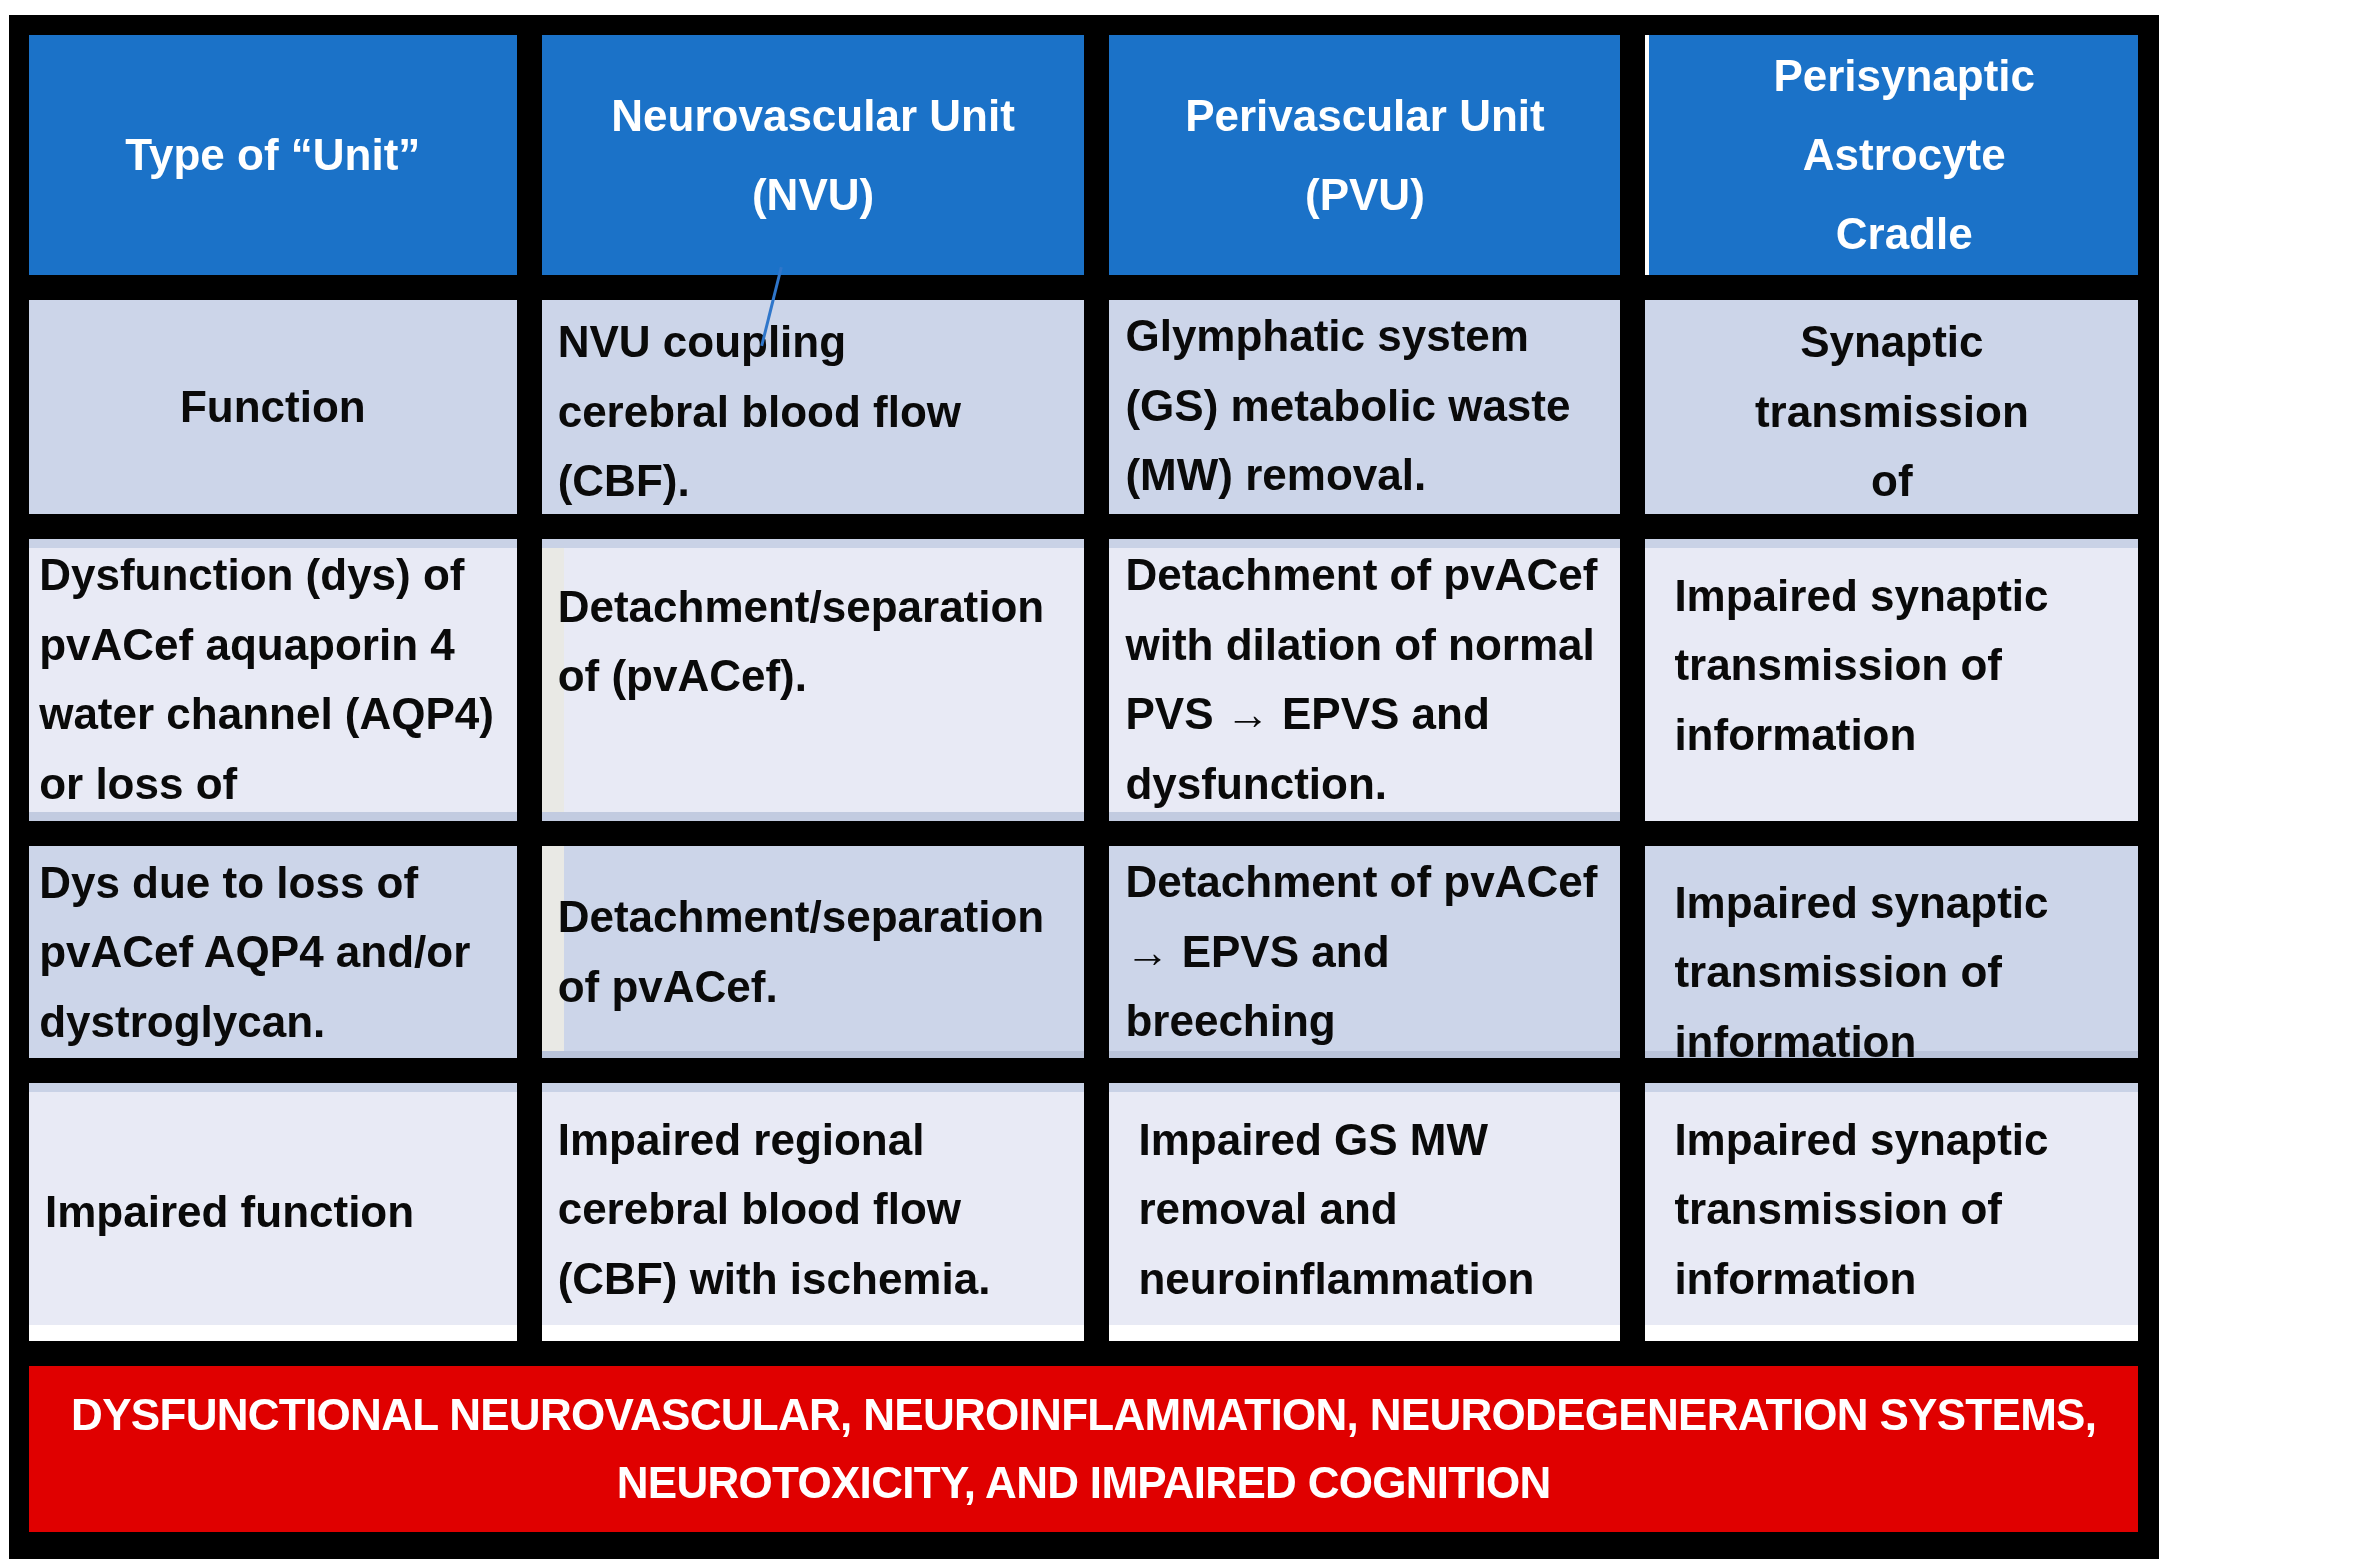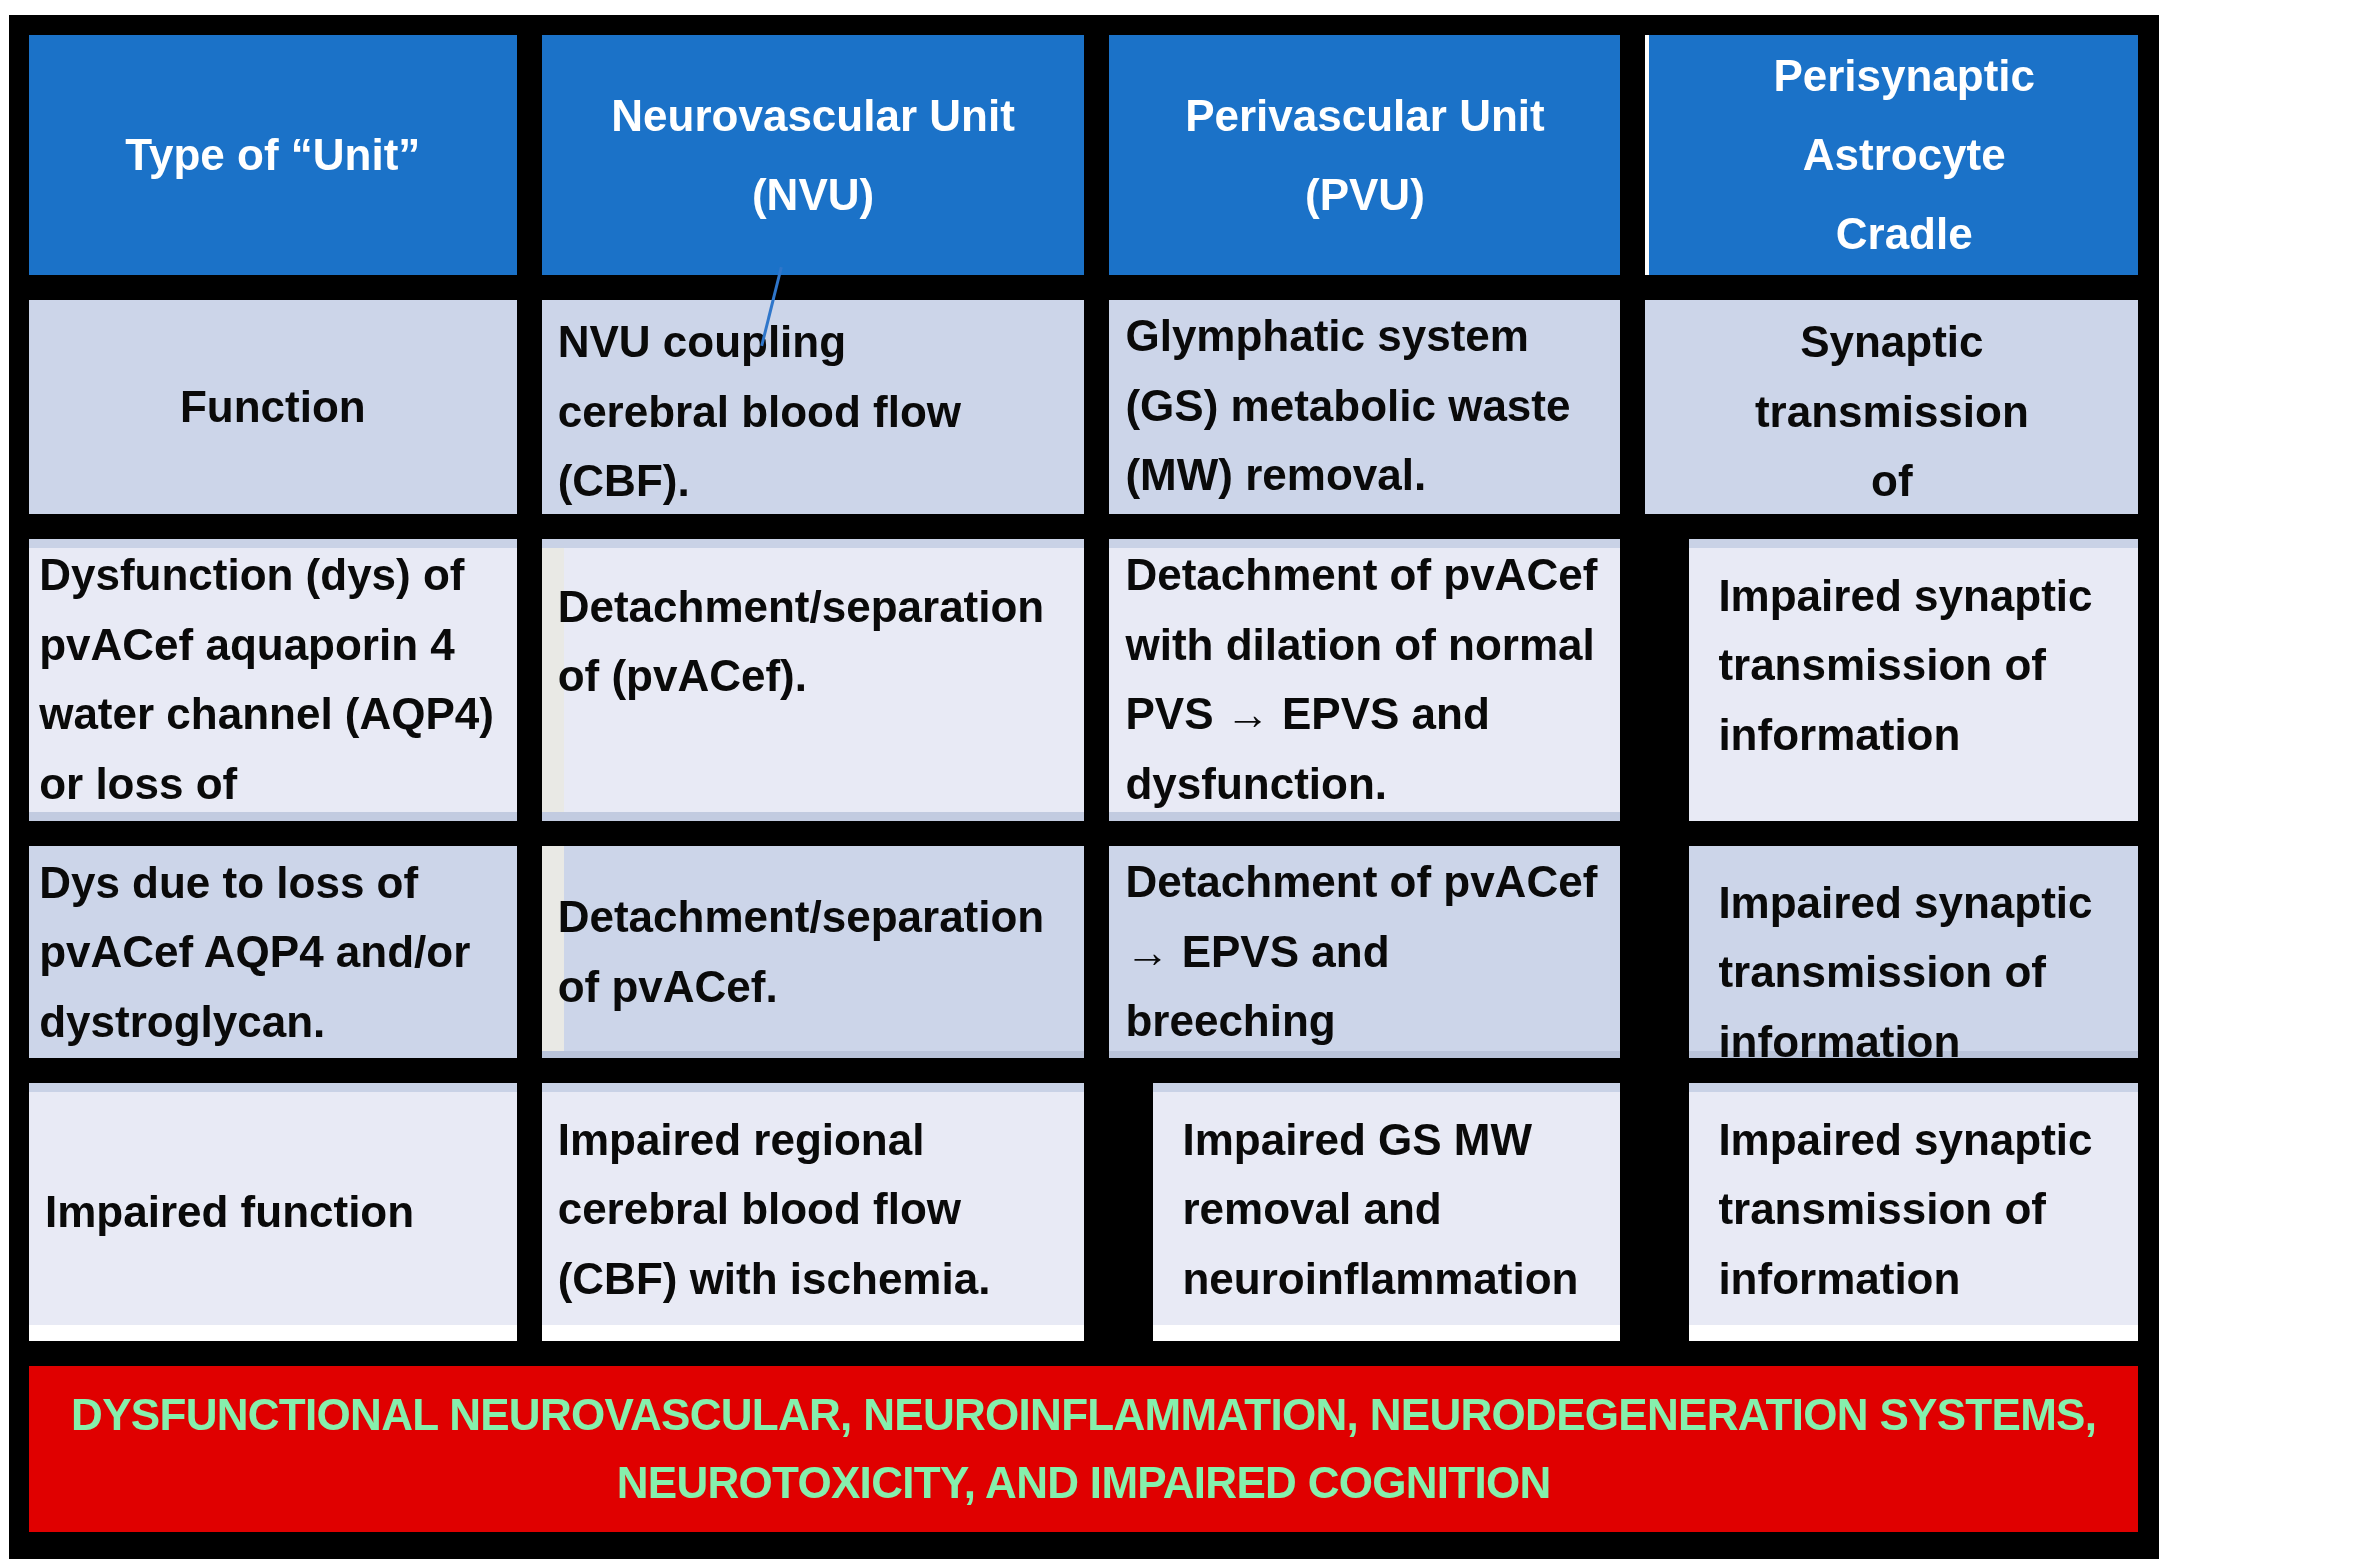"Impaired synaptic" .pl40 { margin-left: 44px -> none }
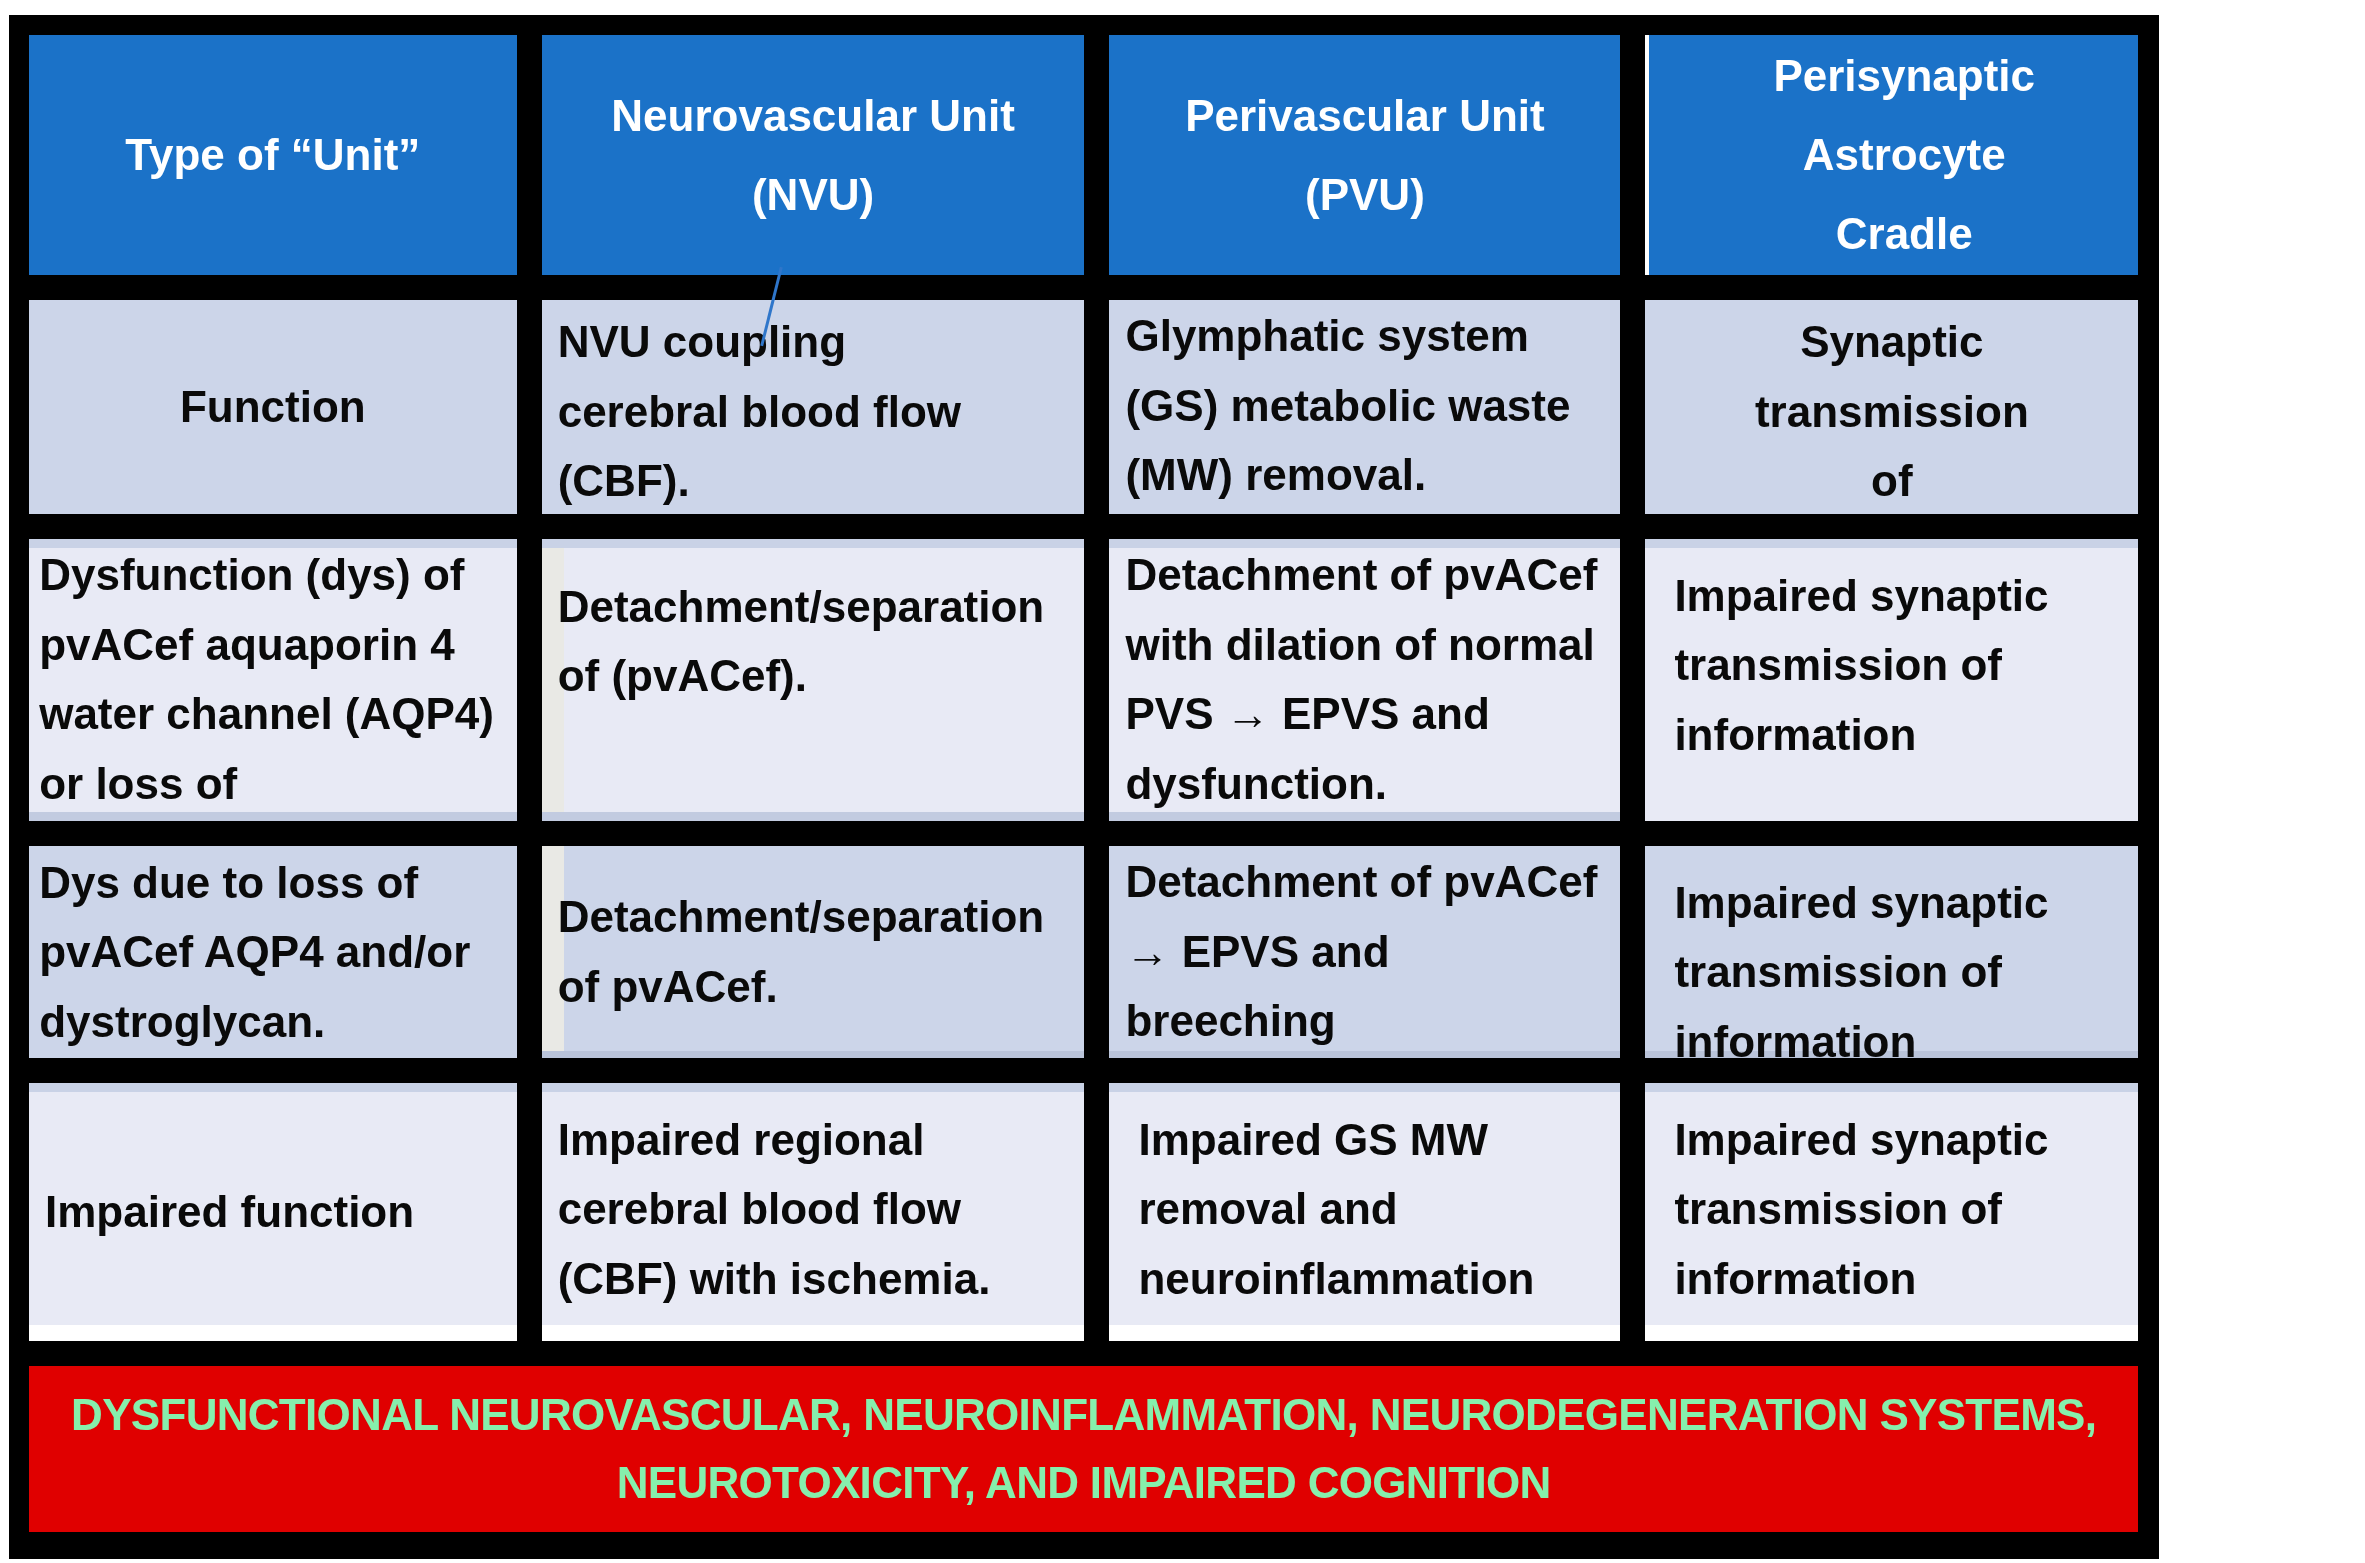"DYSFUNCTIONAL NEUROVASCULAR," .banner { color: #86efac -> #ffffff }
